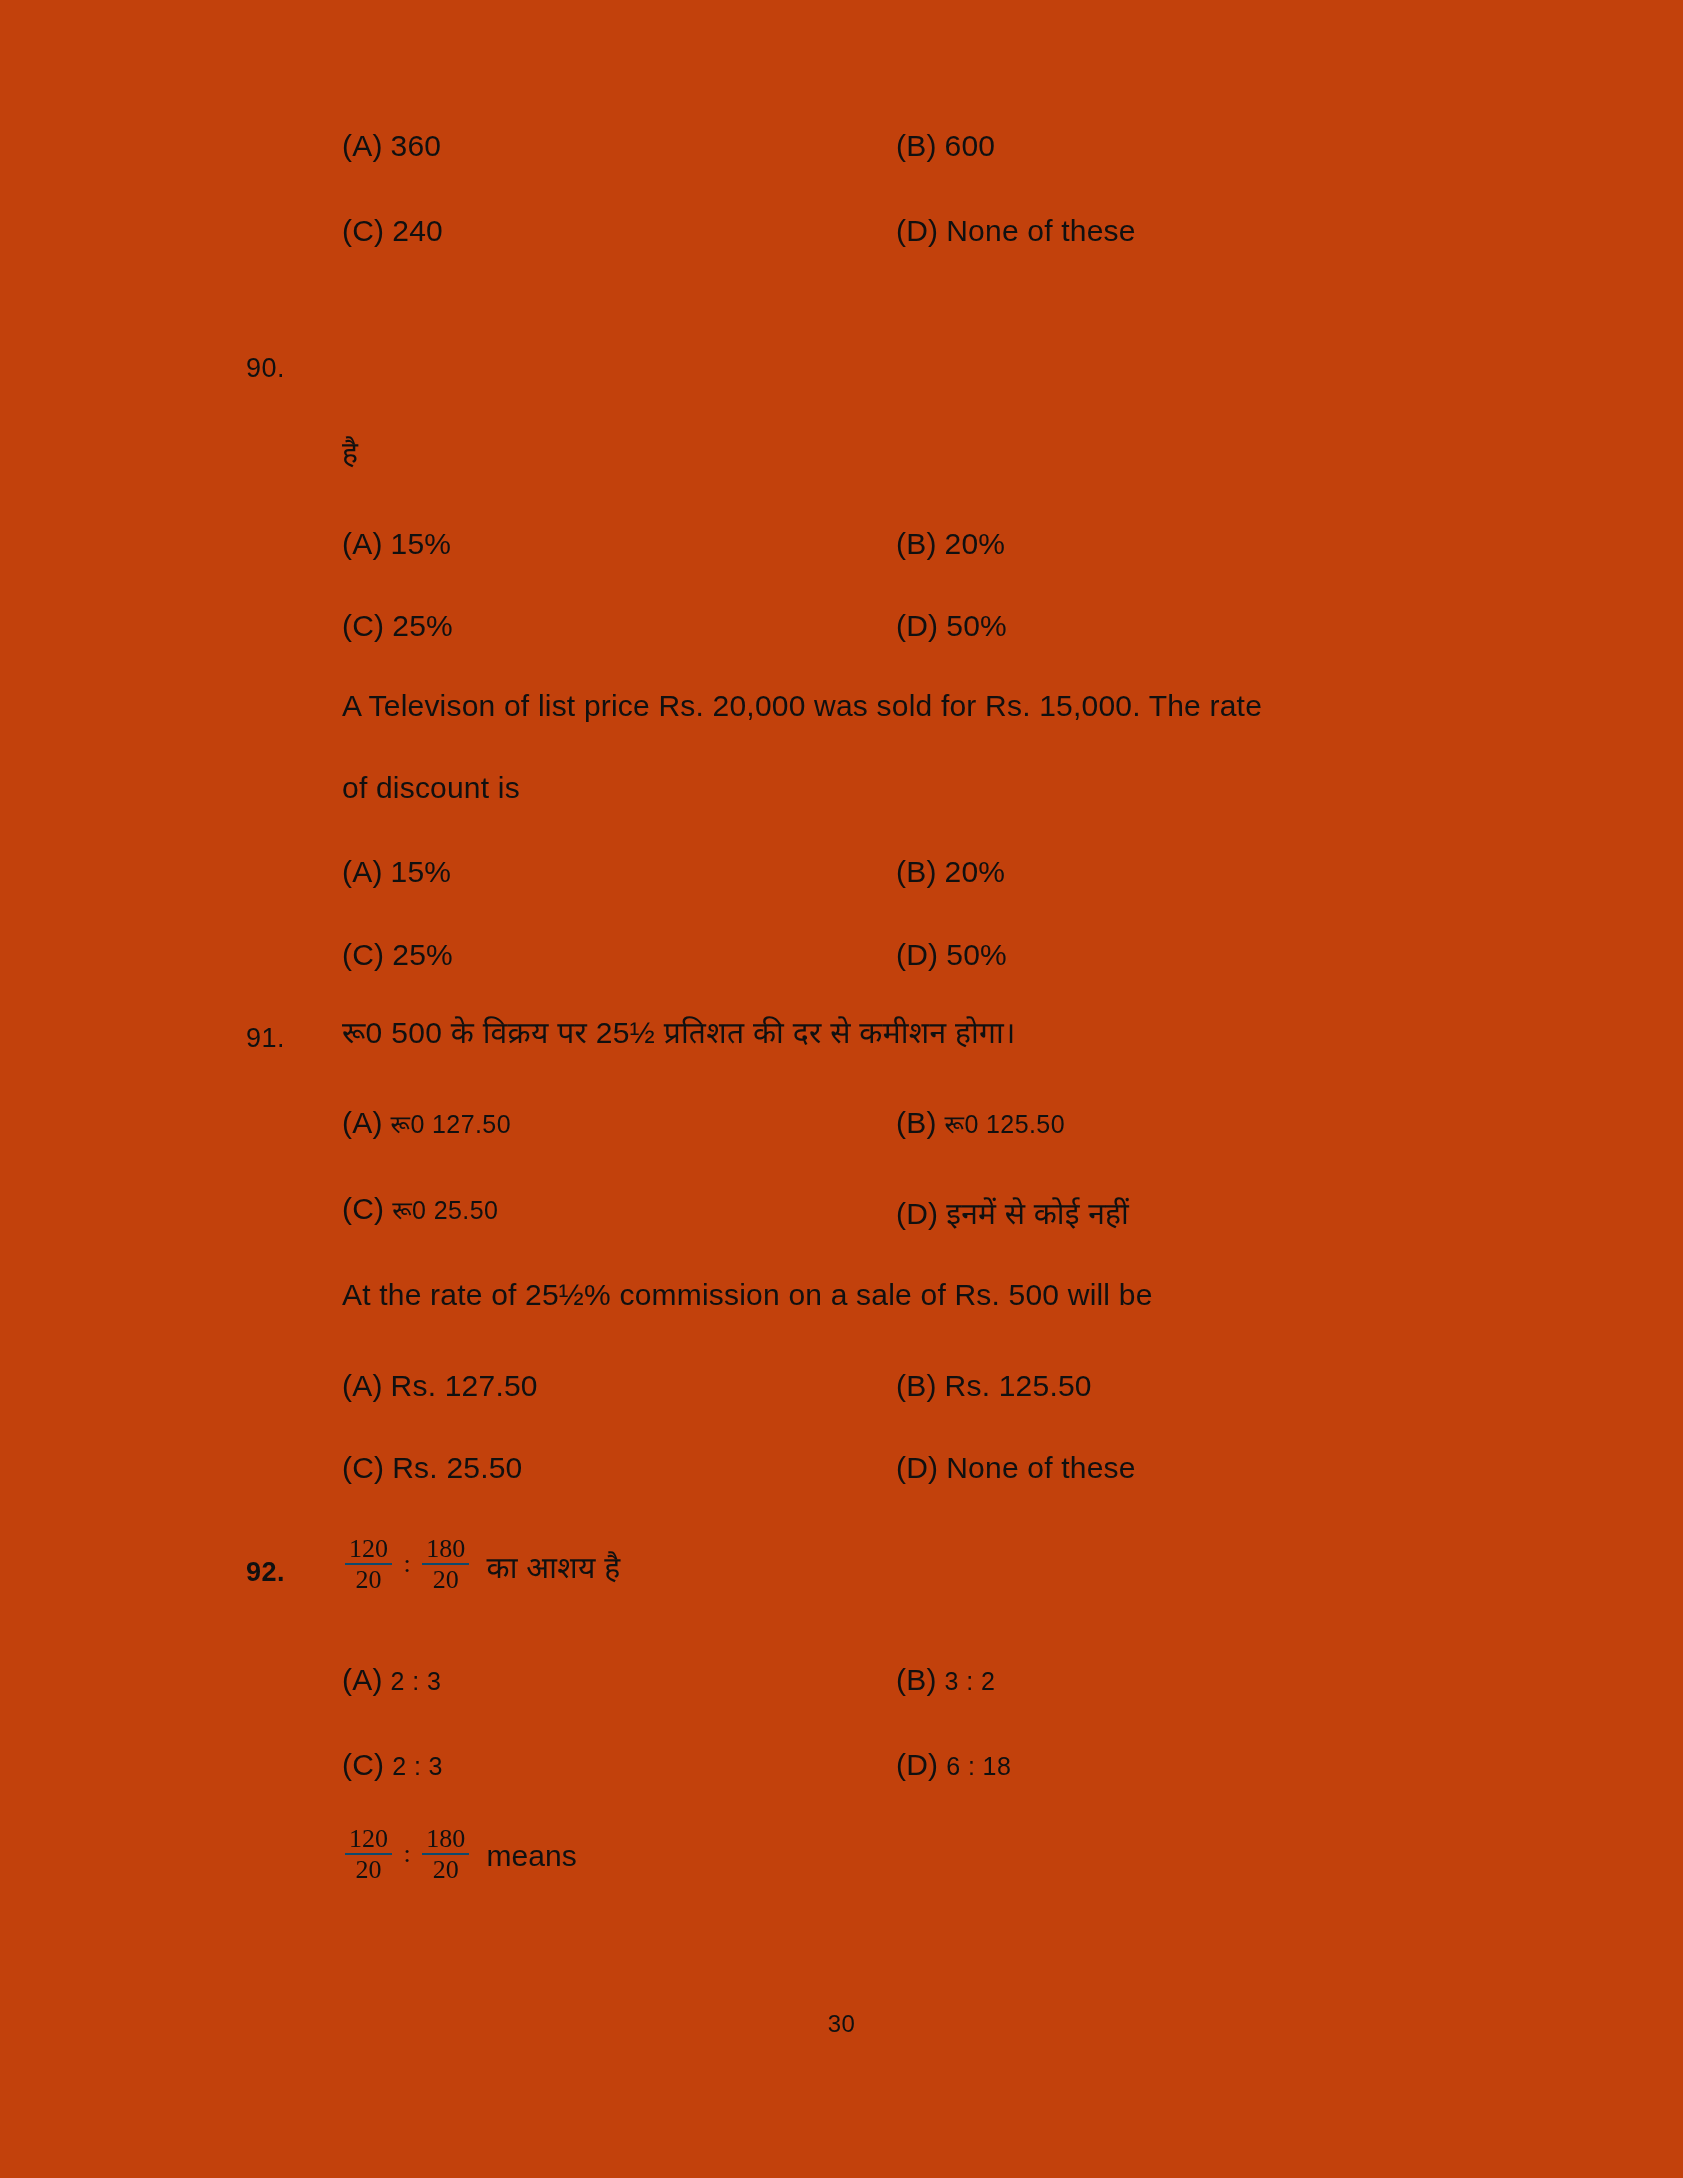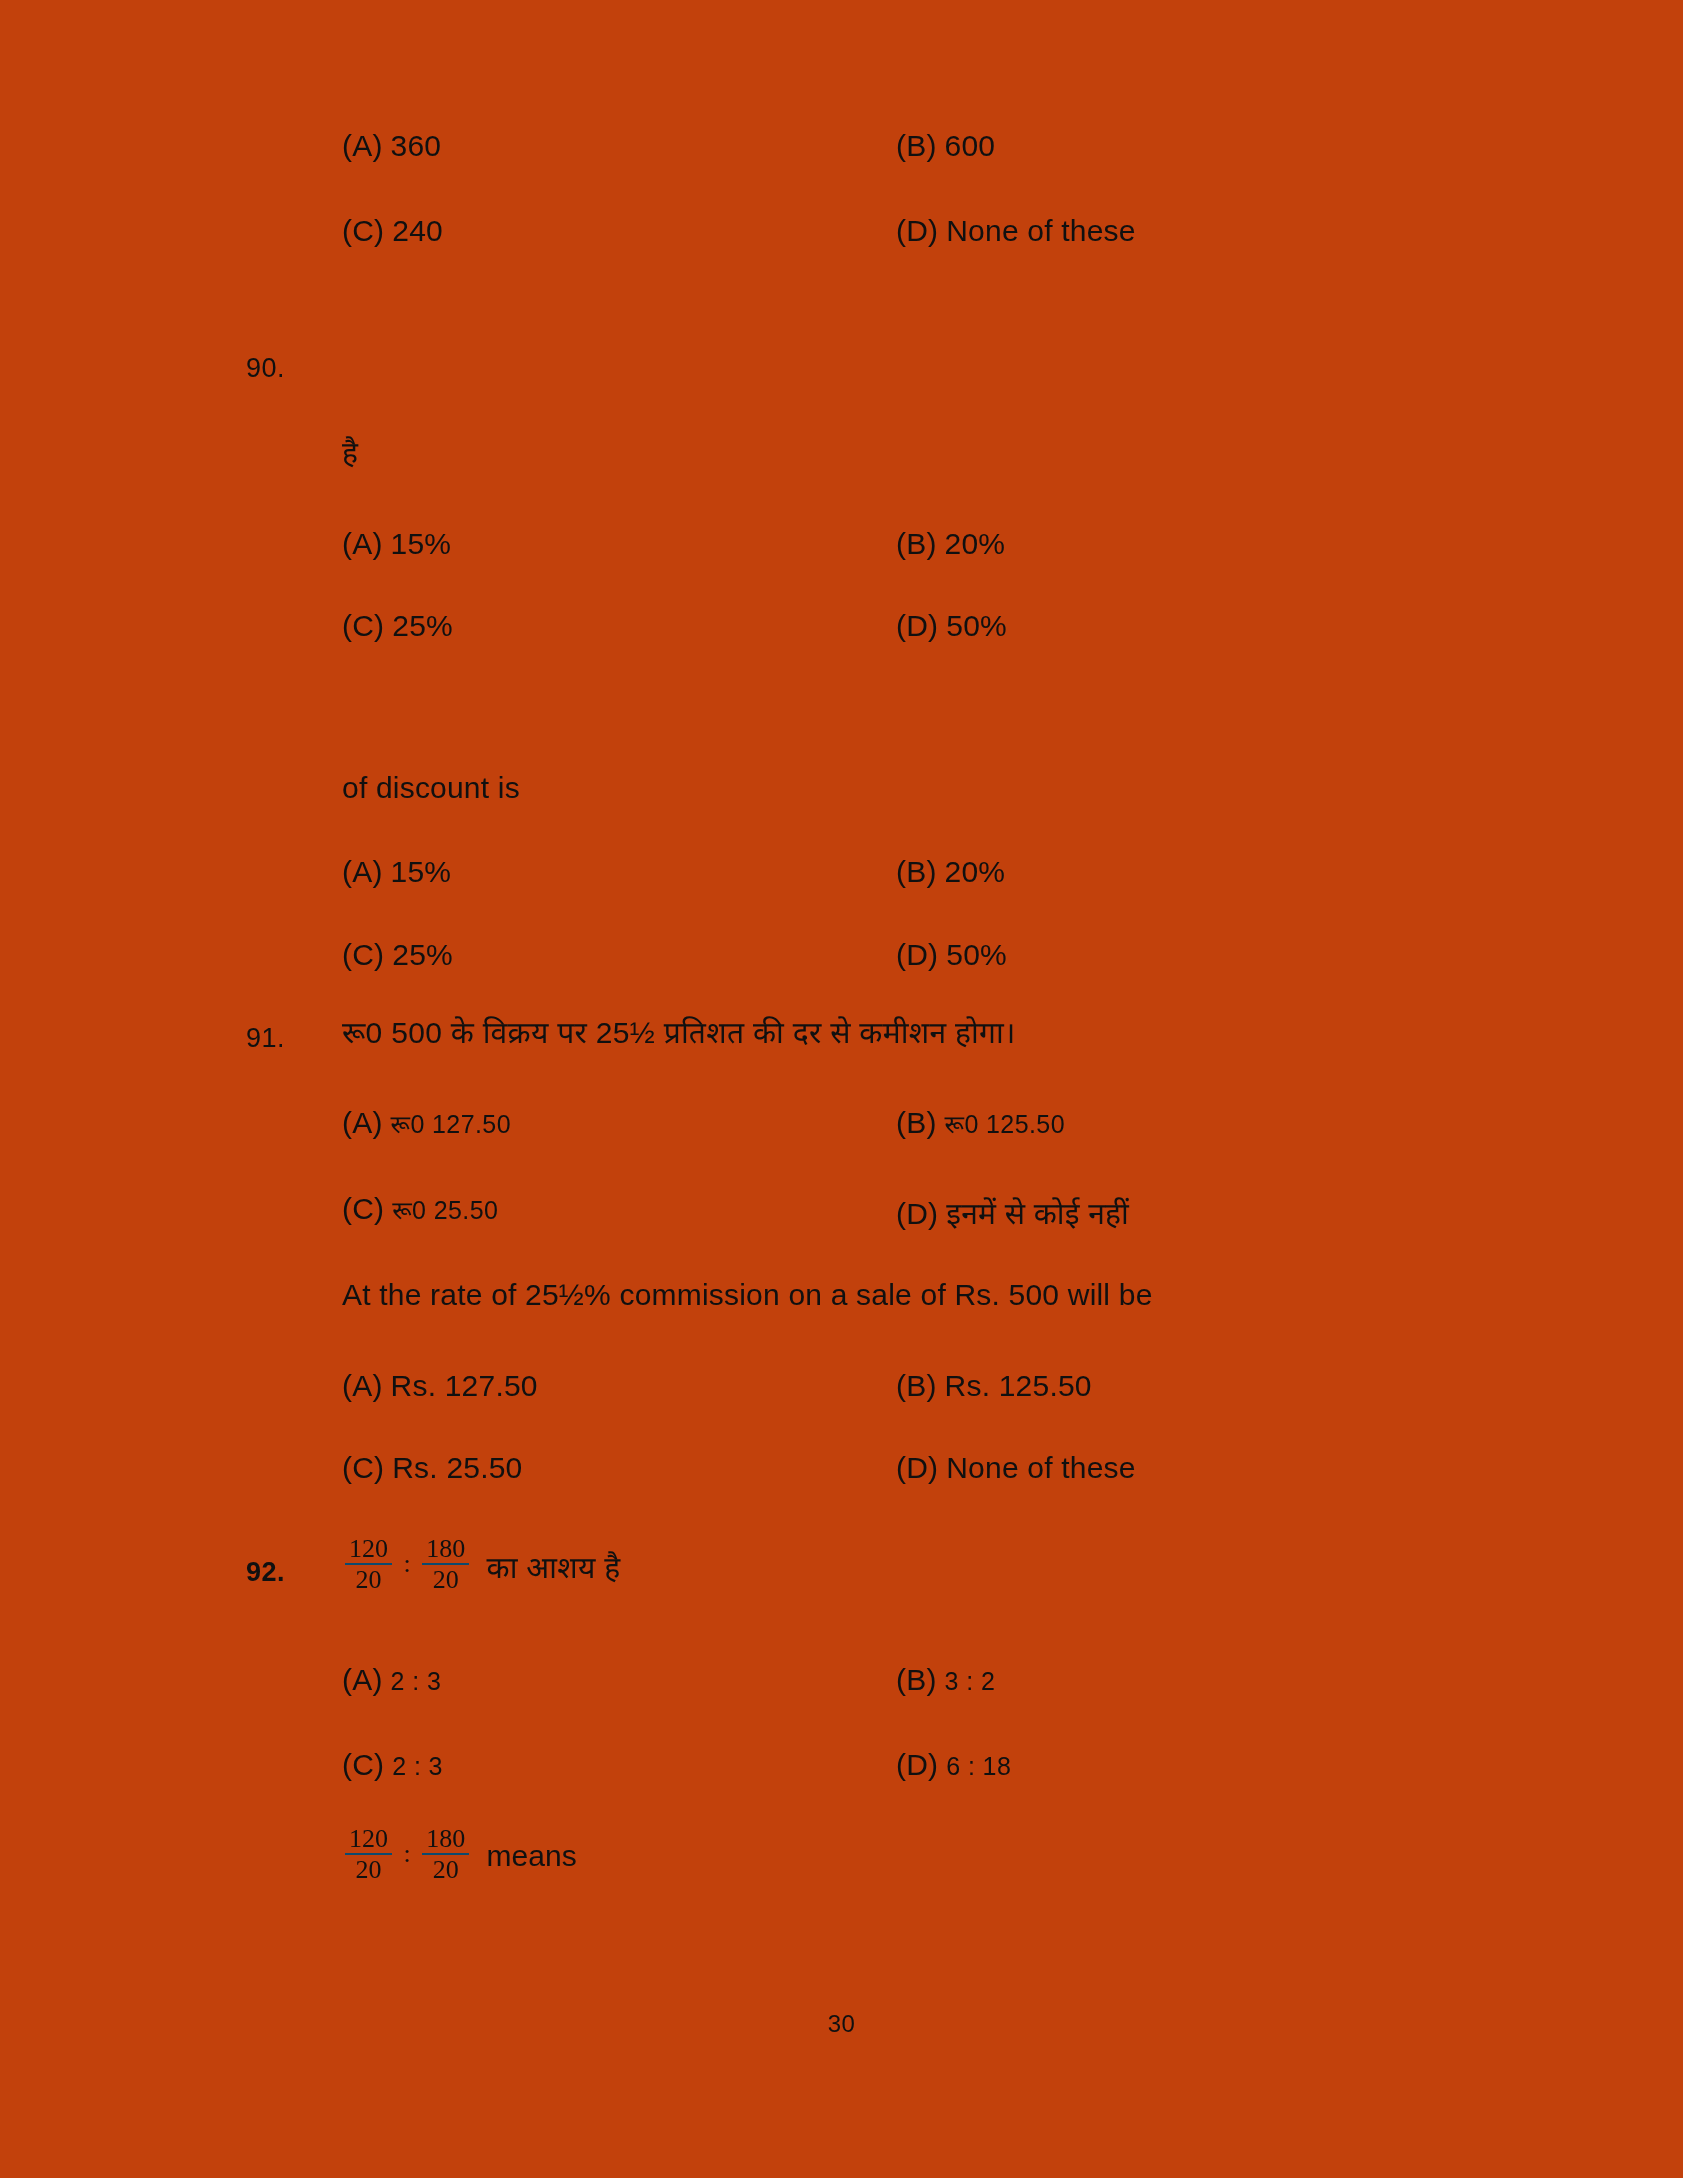"A Televison of list price" div.qtext { html: none -> <div>A Televison of list price Rs. 20,000 was sold for Rs. 15,000. The rate</div> }
